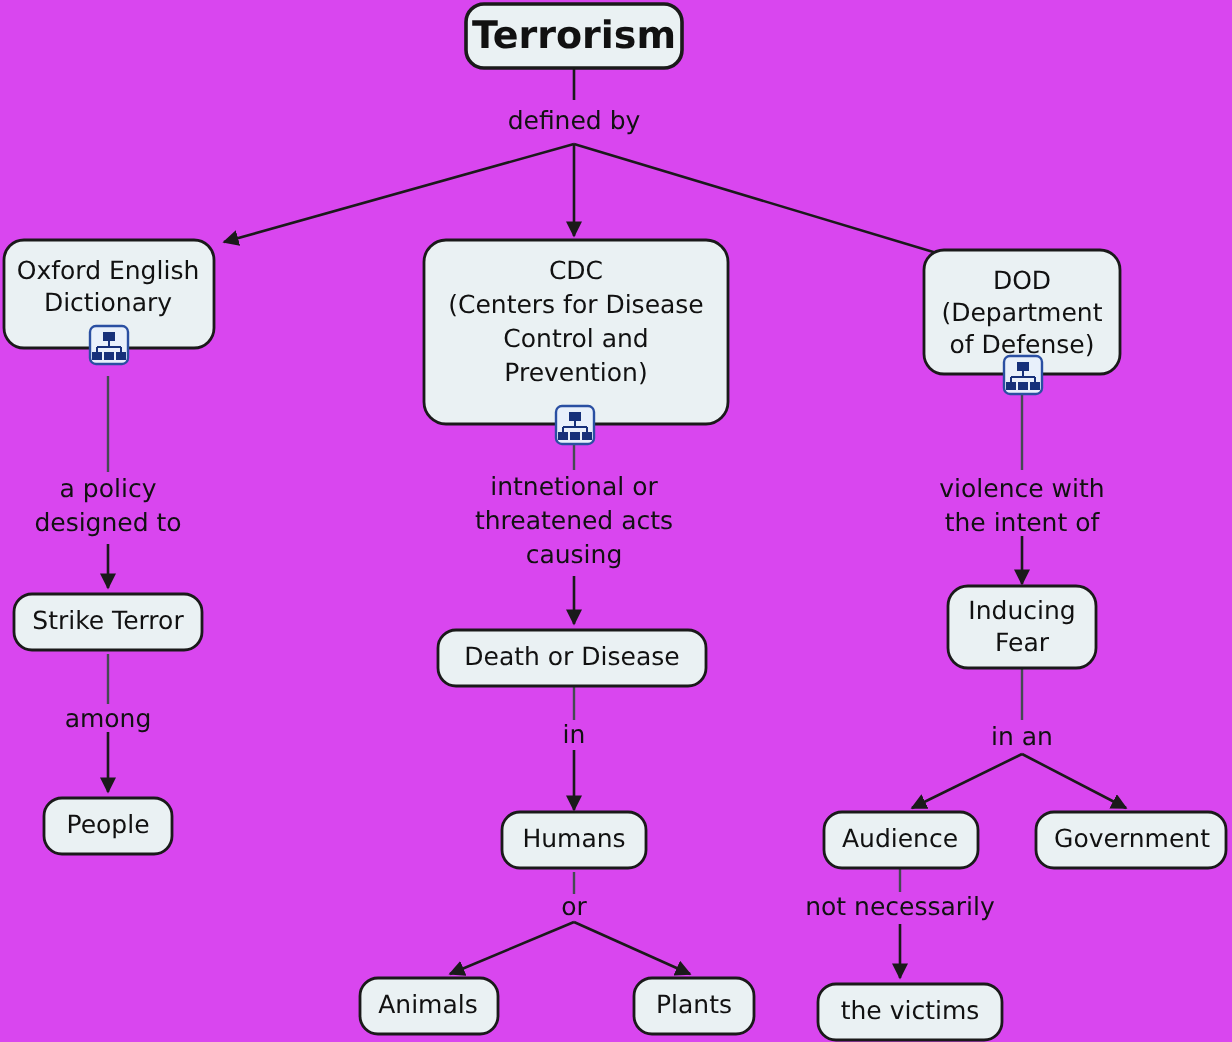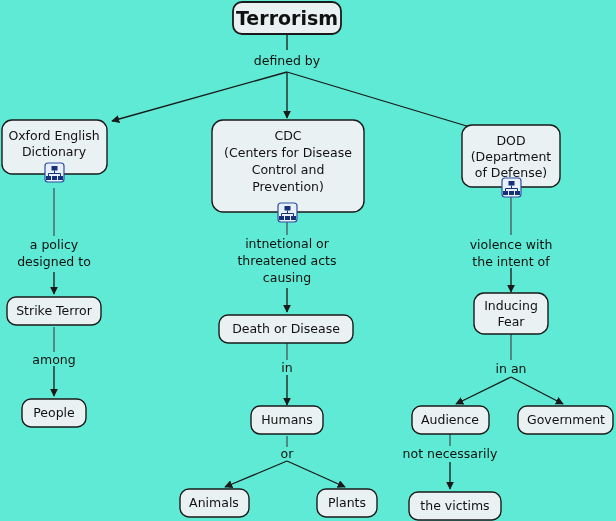"Terrorism" #canvas-wrap { background: #5eead4 -> #d946ef }
